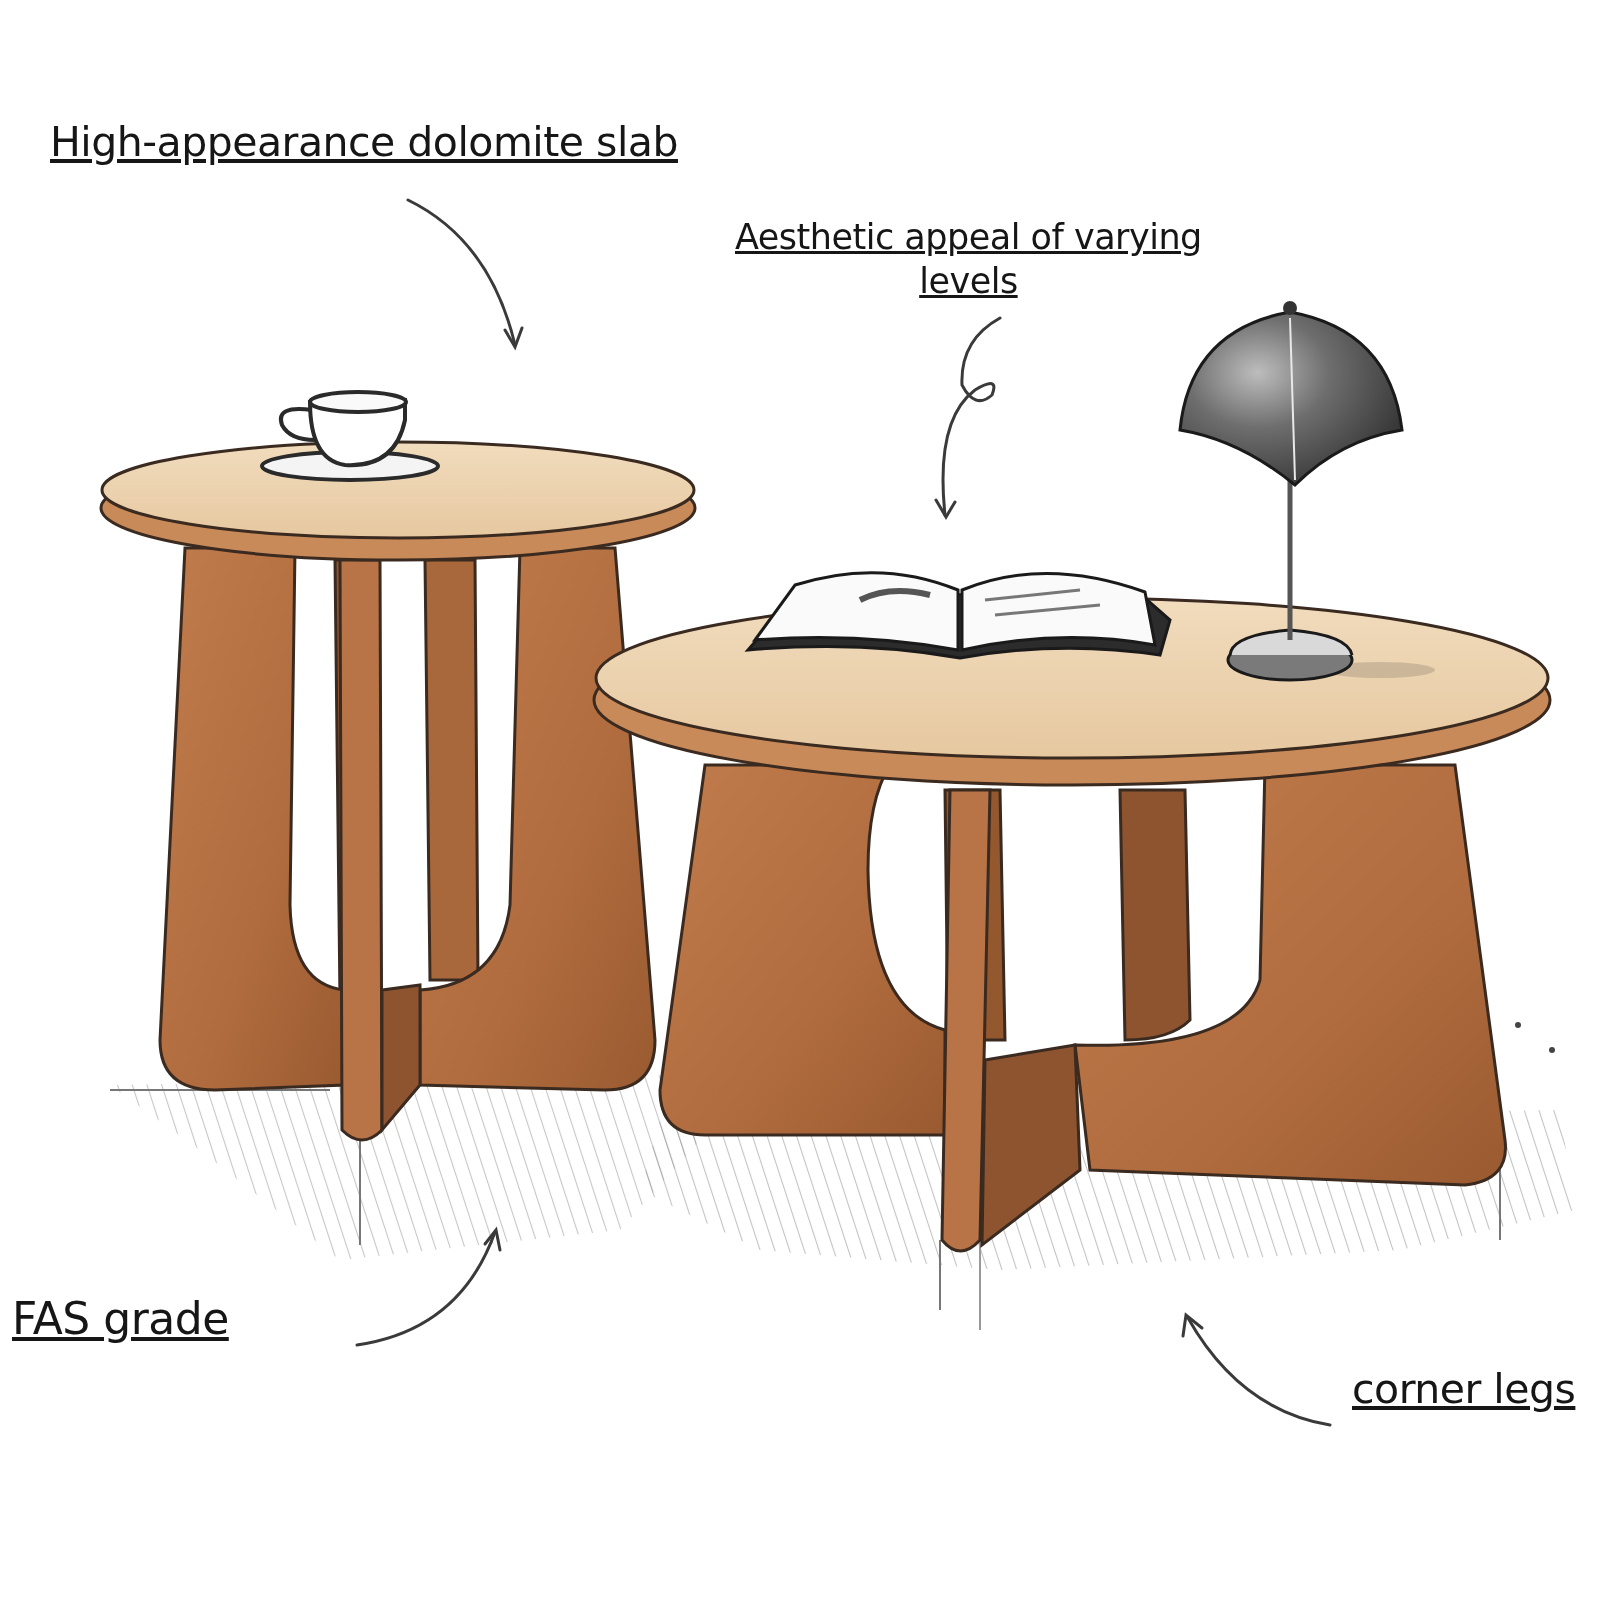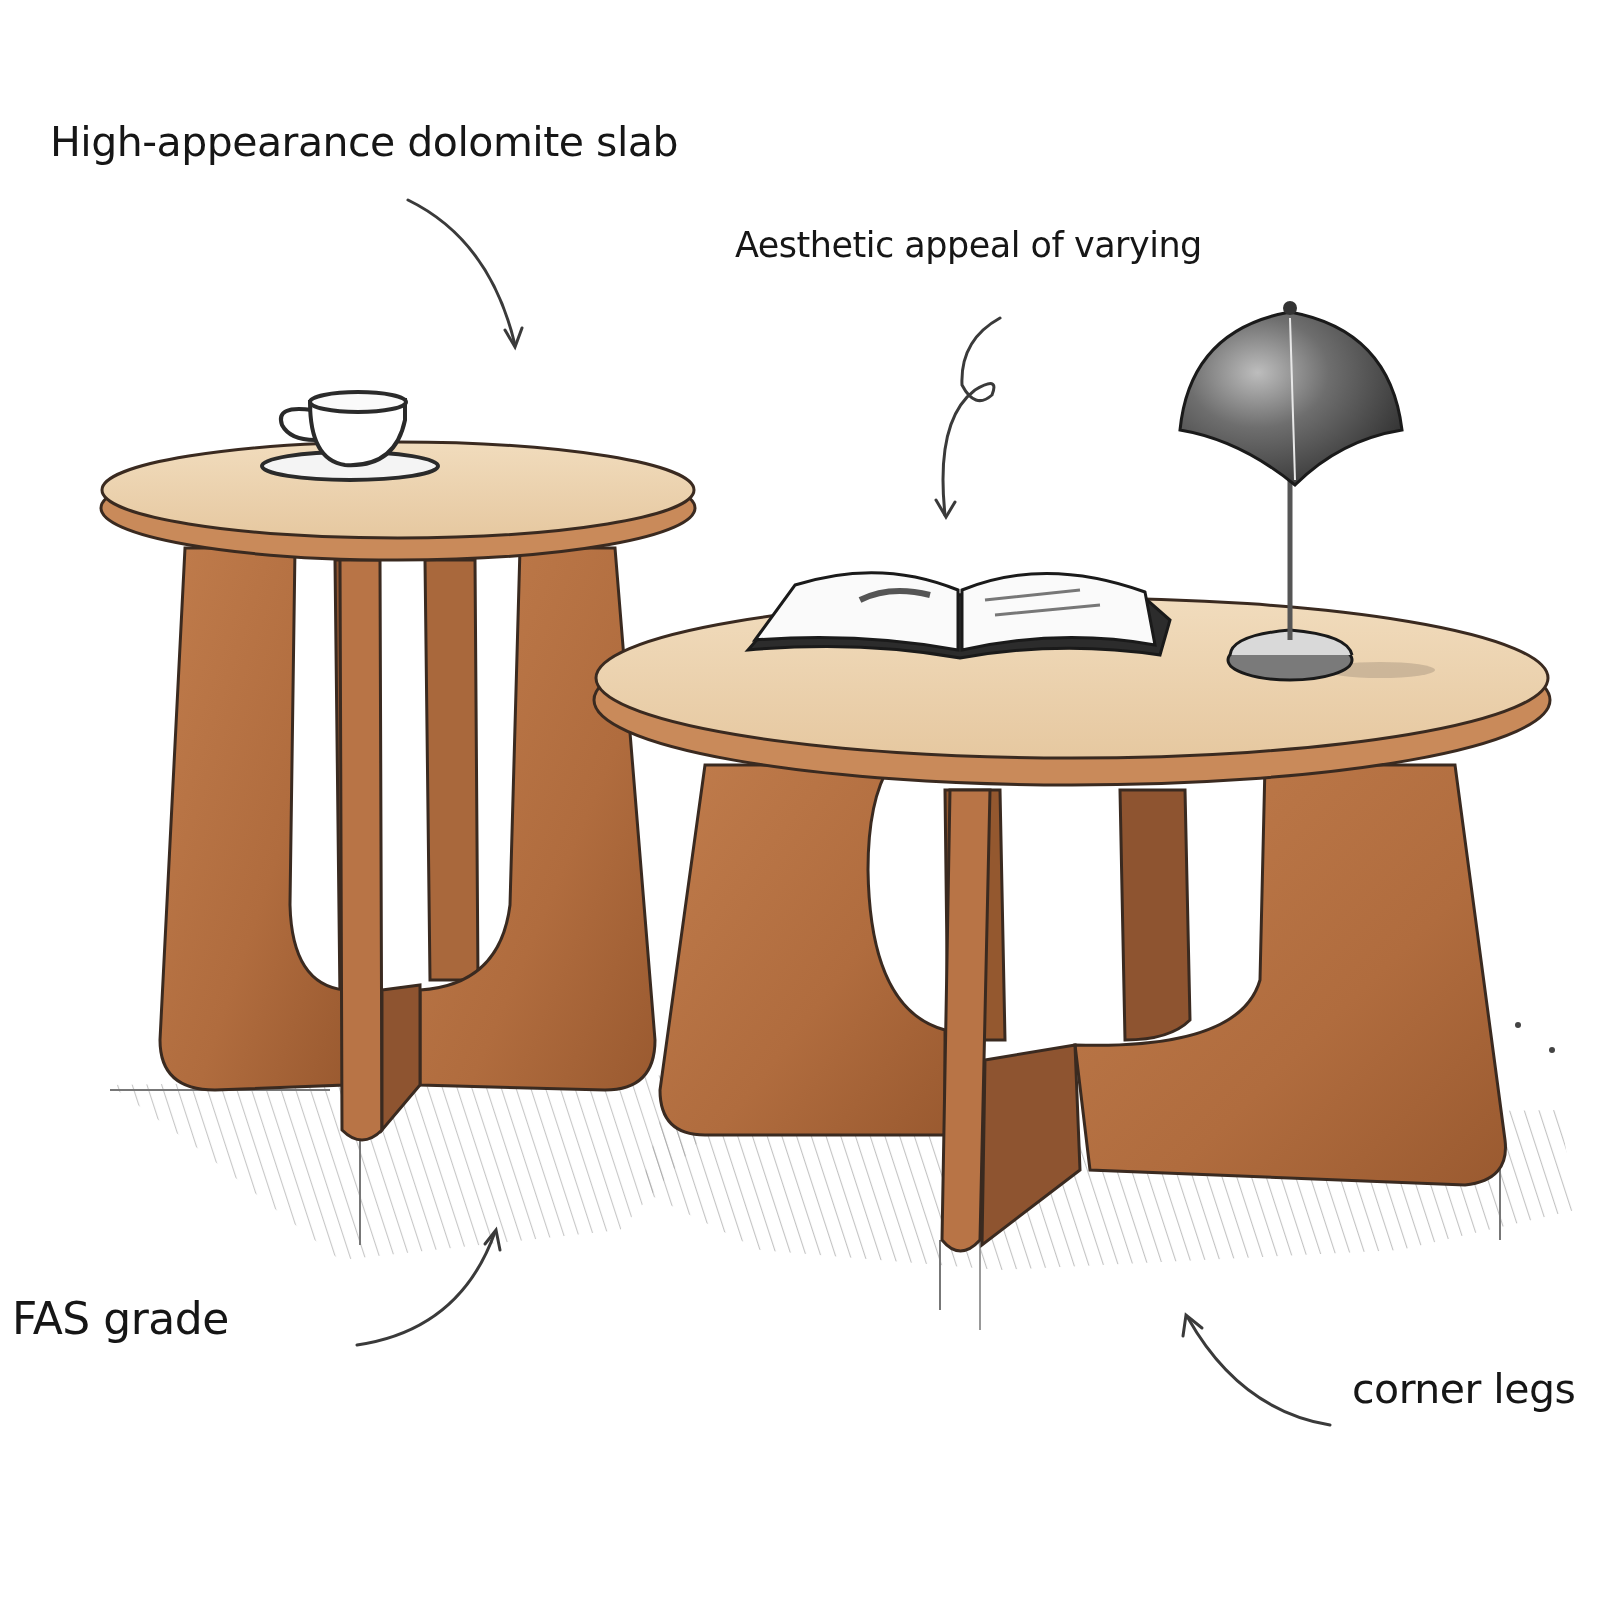"High-appearance dolomite slab" .callout { text-decoration: none -> underline }
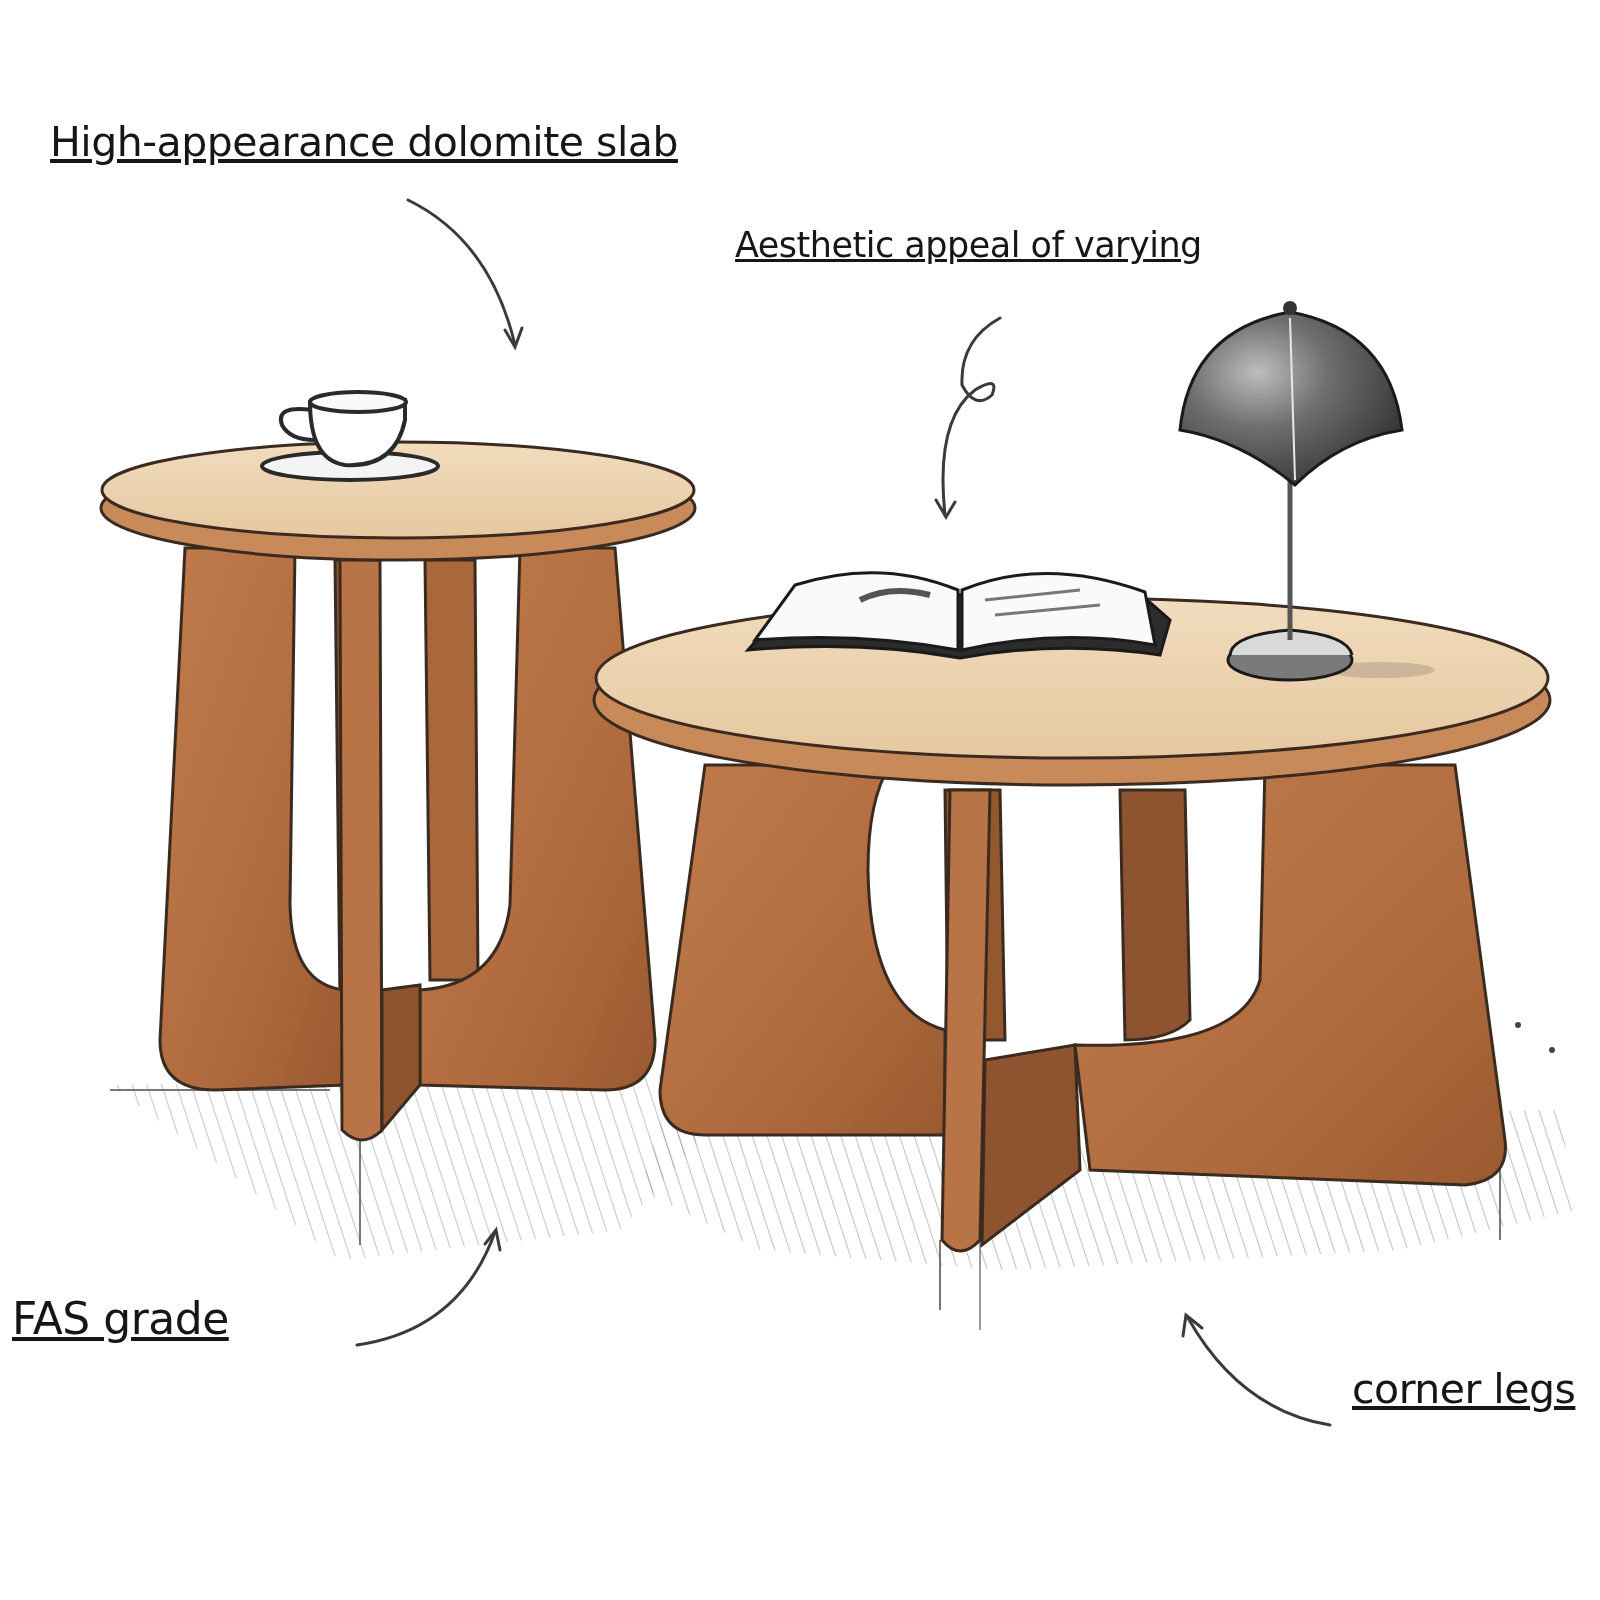"Aesthetic appeal of varying" #label-levels { top: 224px -> 216px }
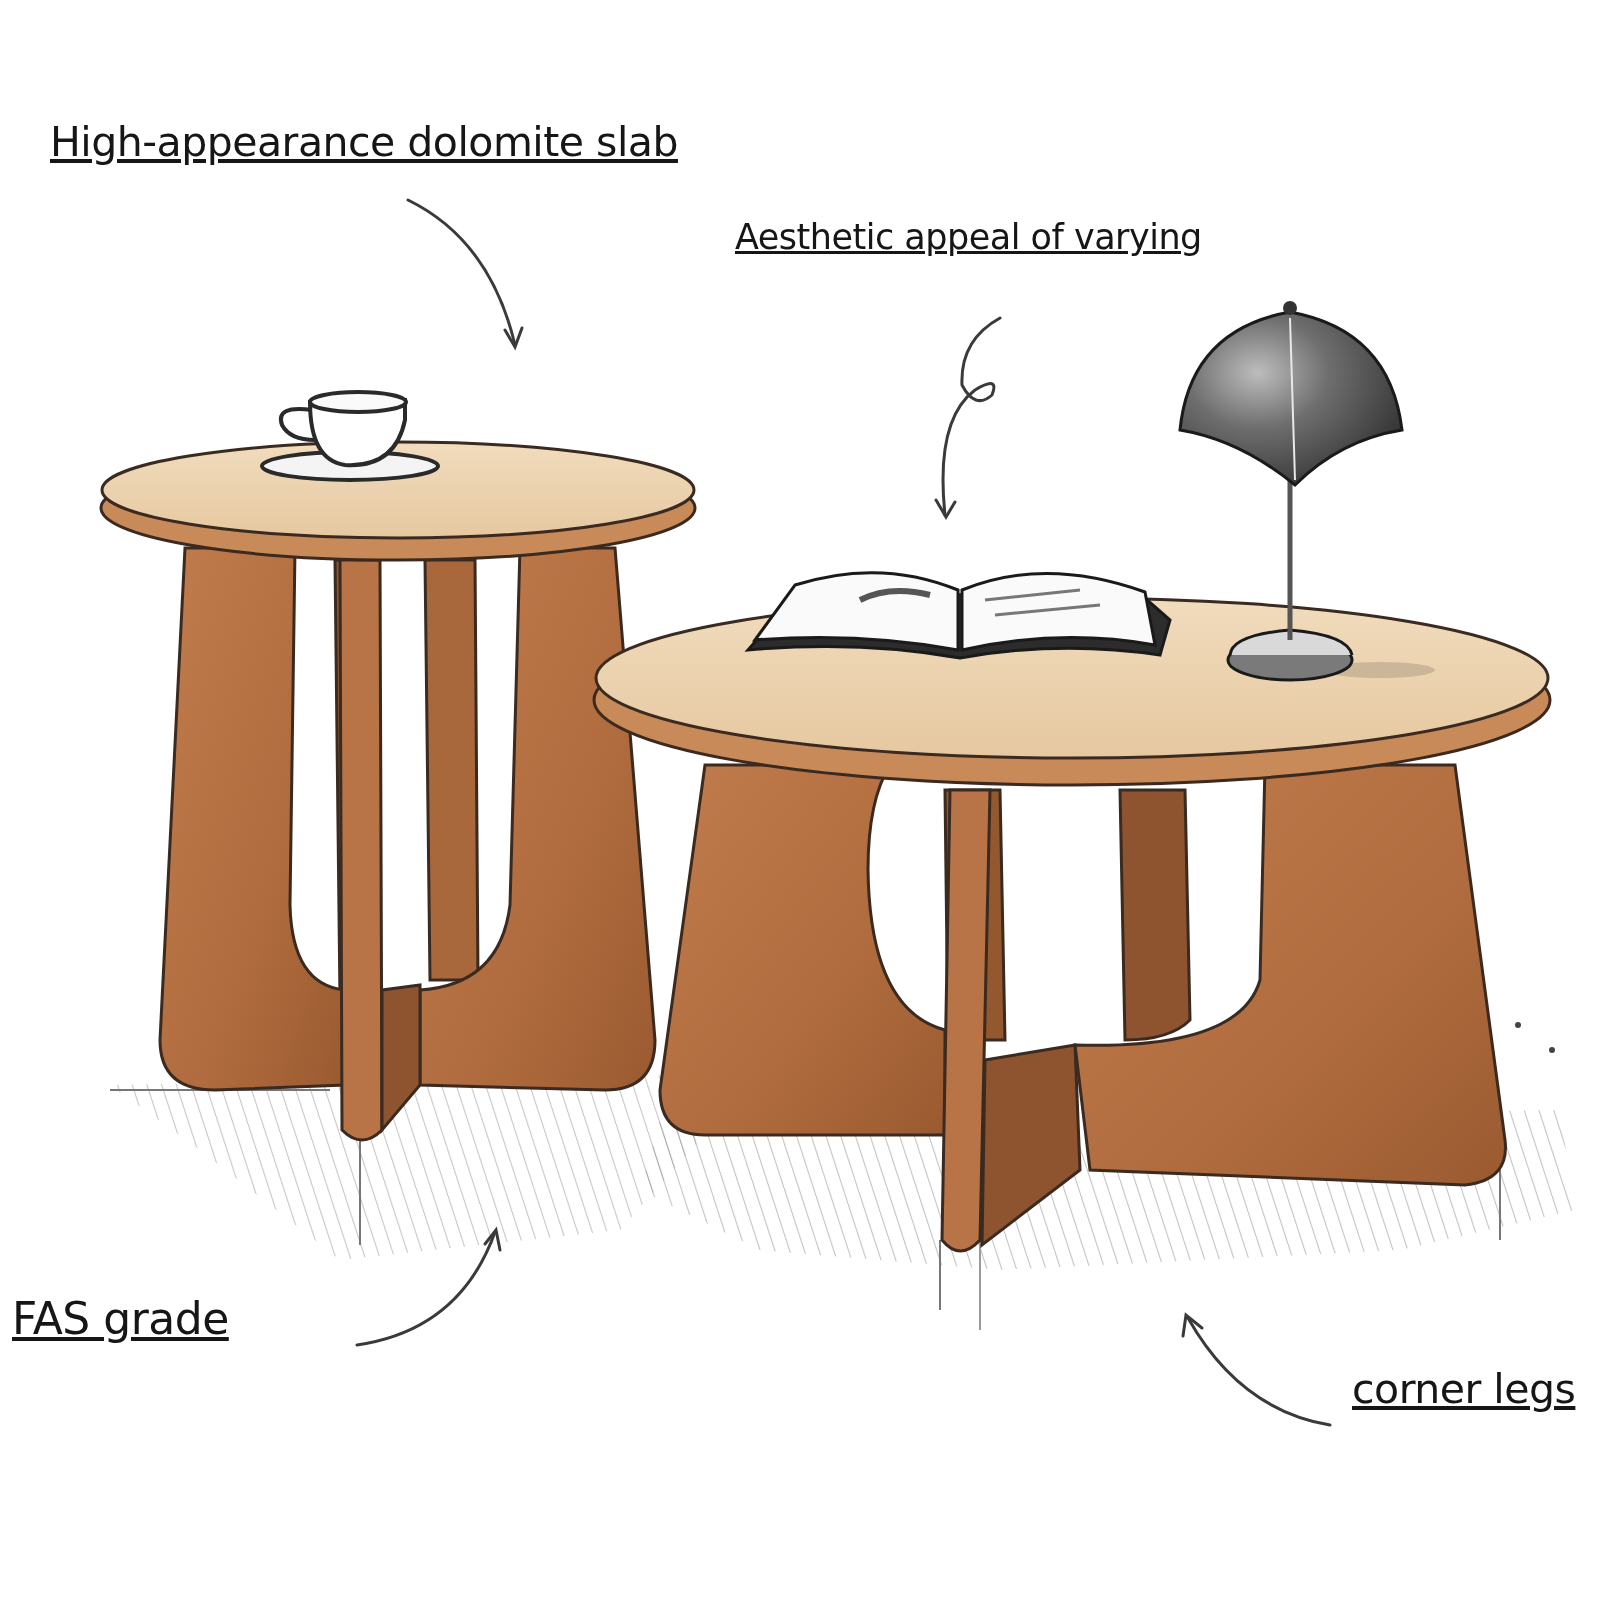"levels" span { html: none -> <span>levels</span> }
